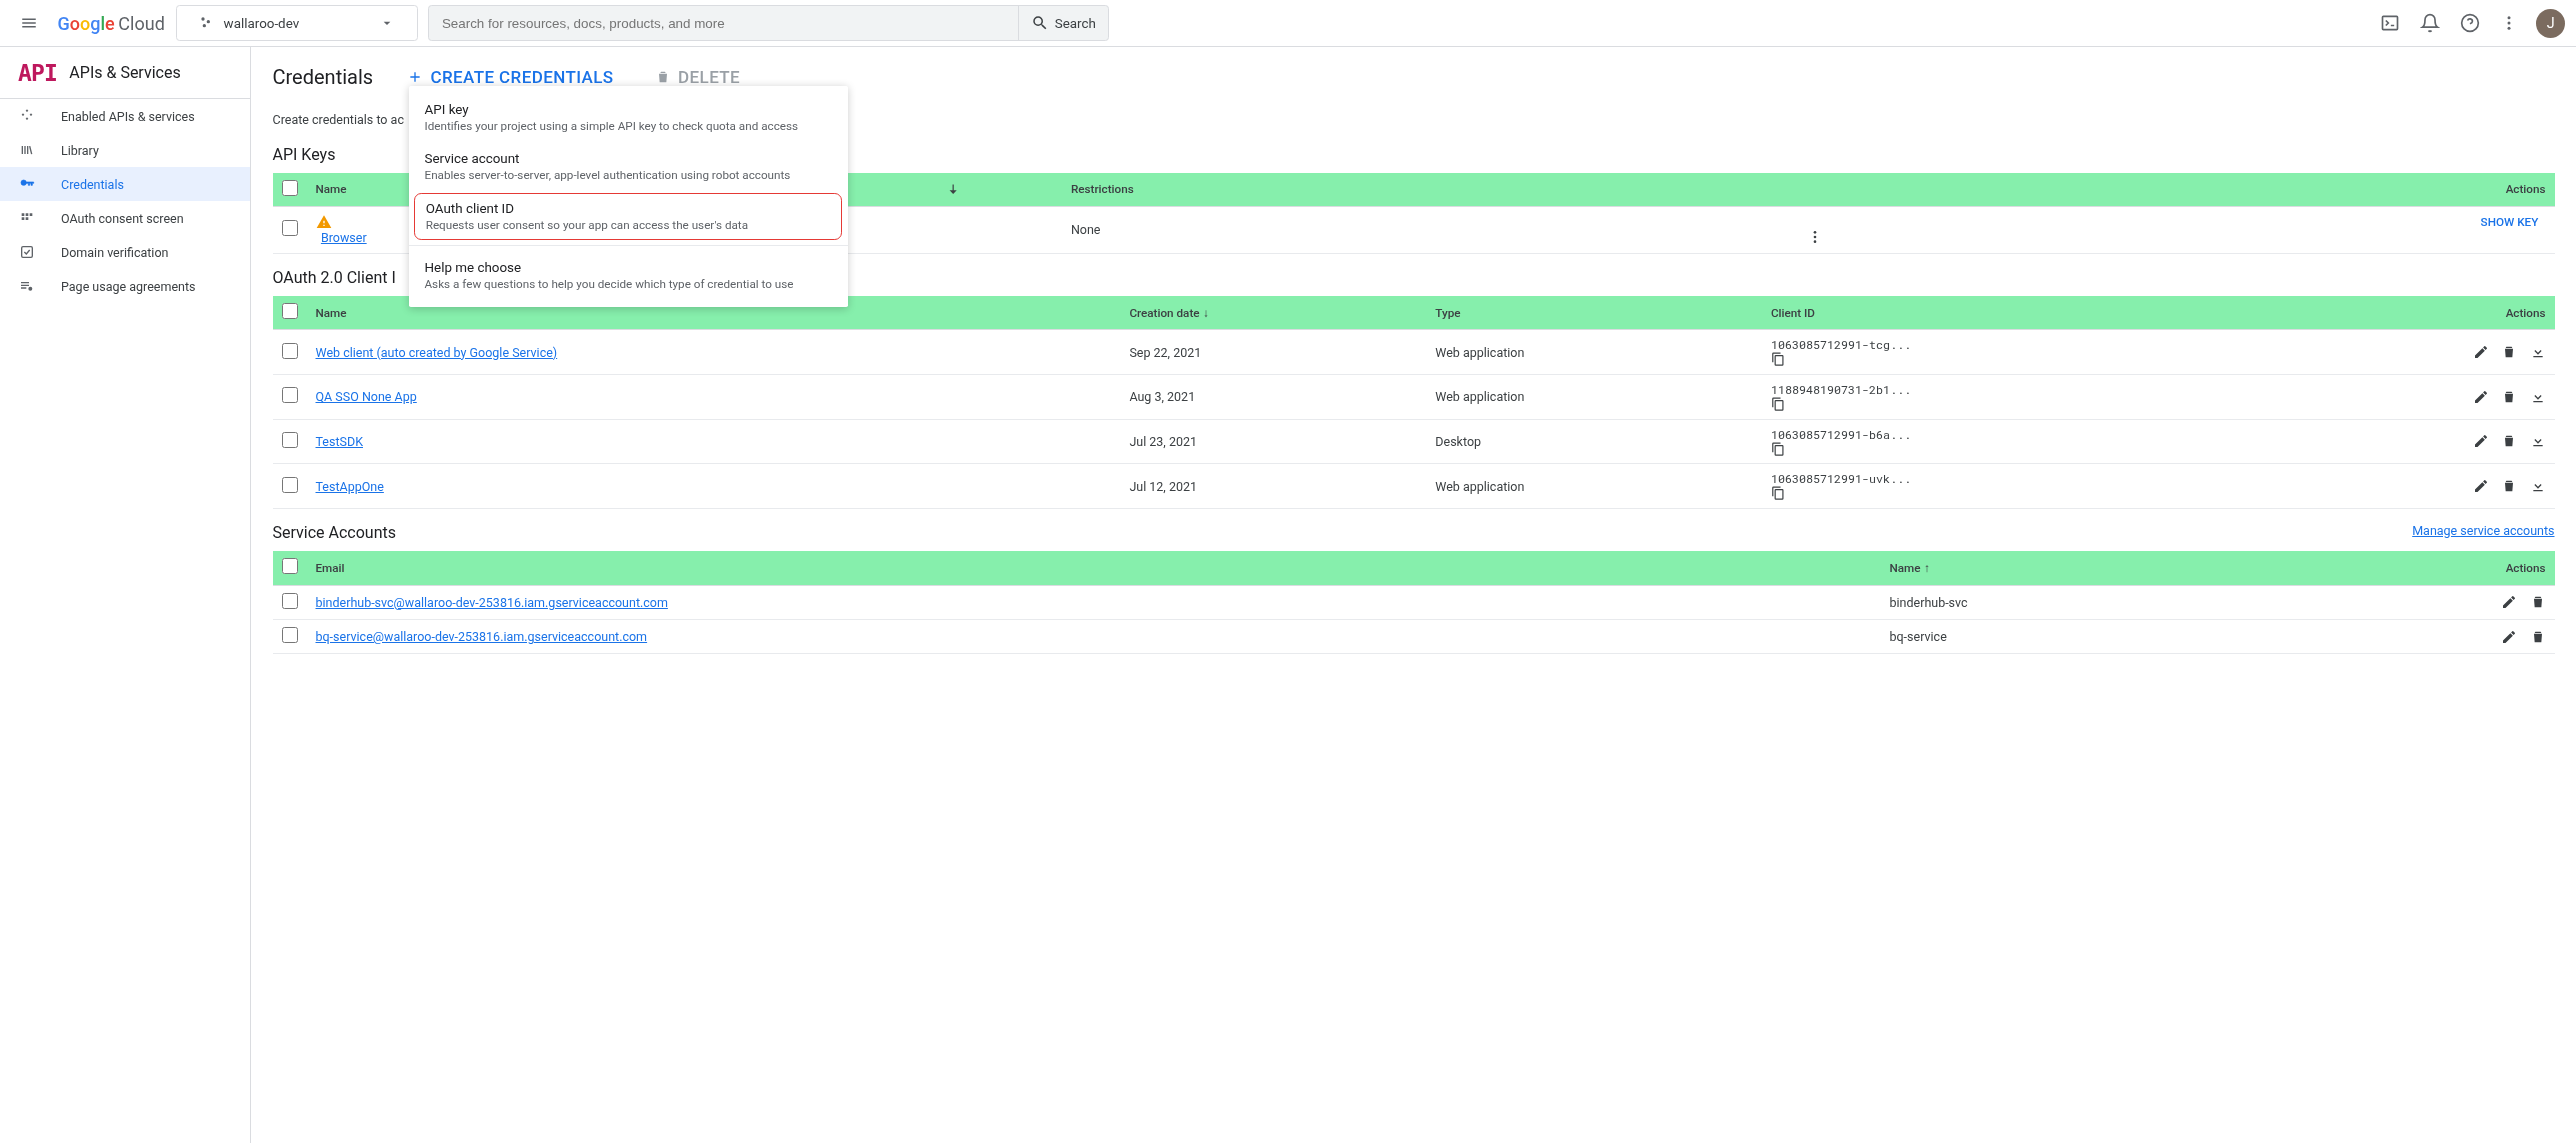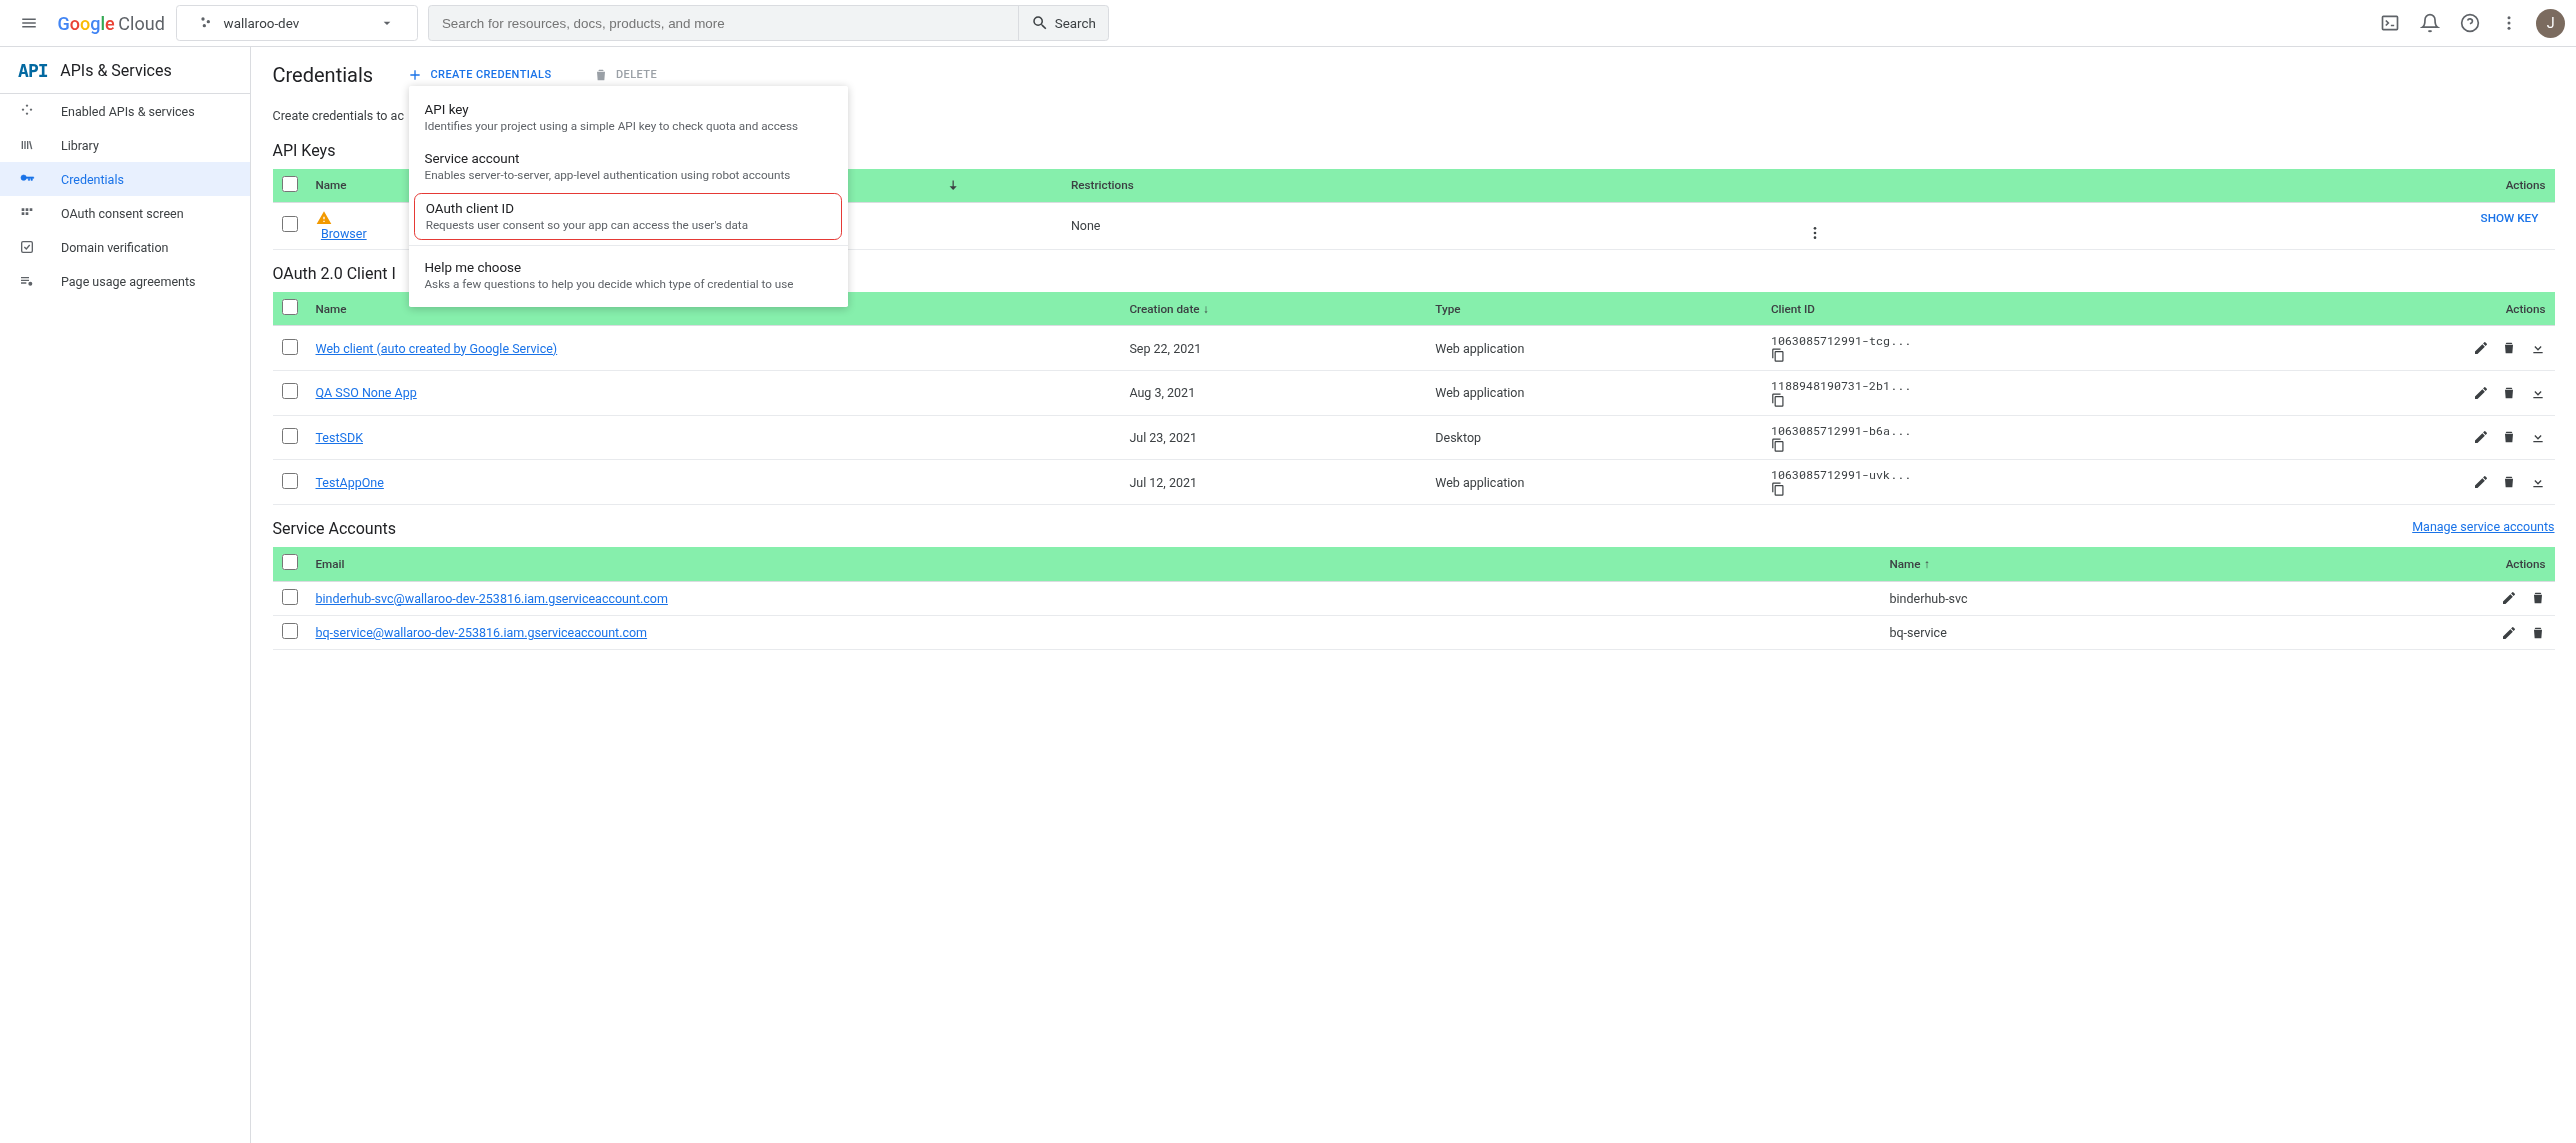"API" .api-logo { color: #0369a1 -> #be185d; font-size: 18px -> 23px }
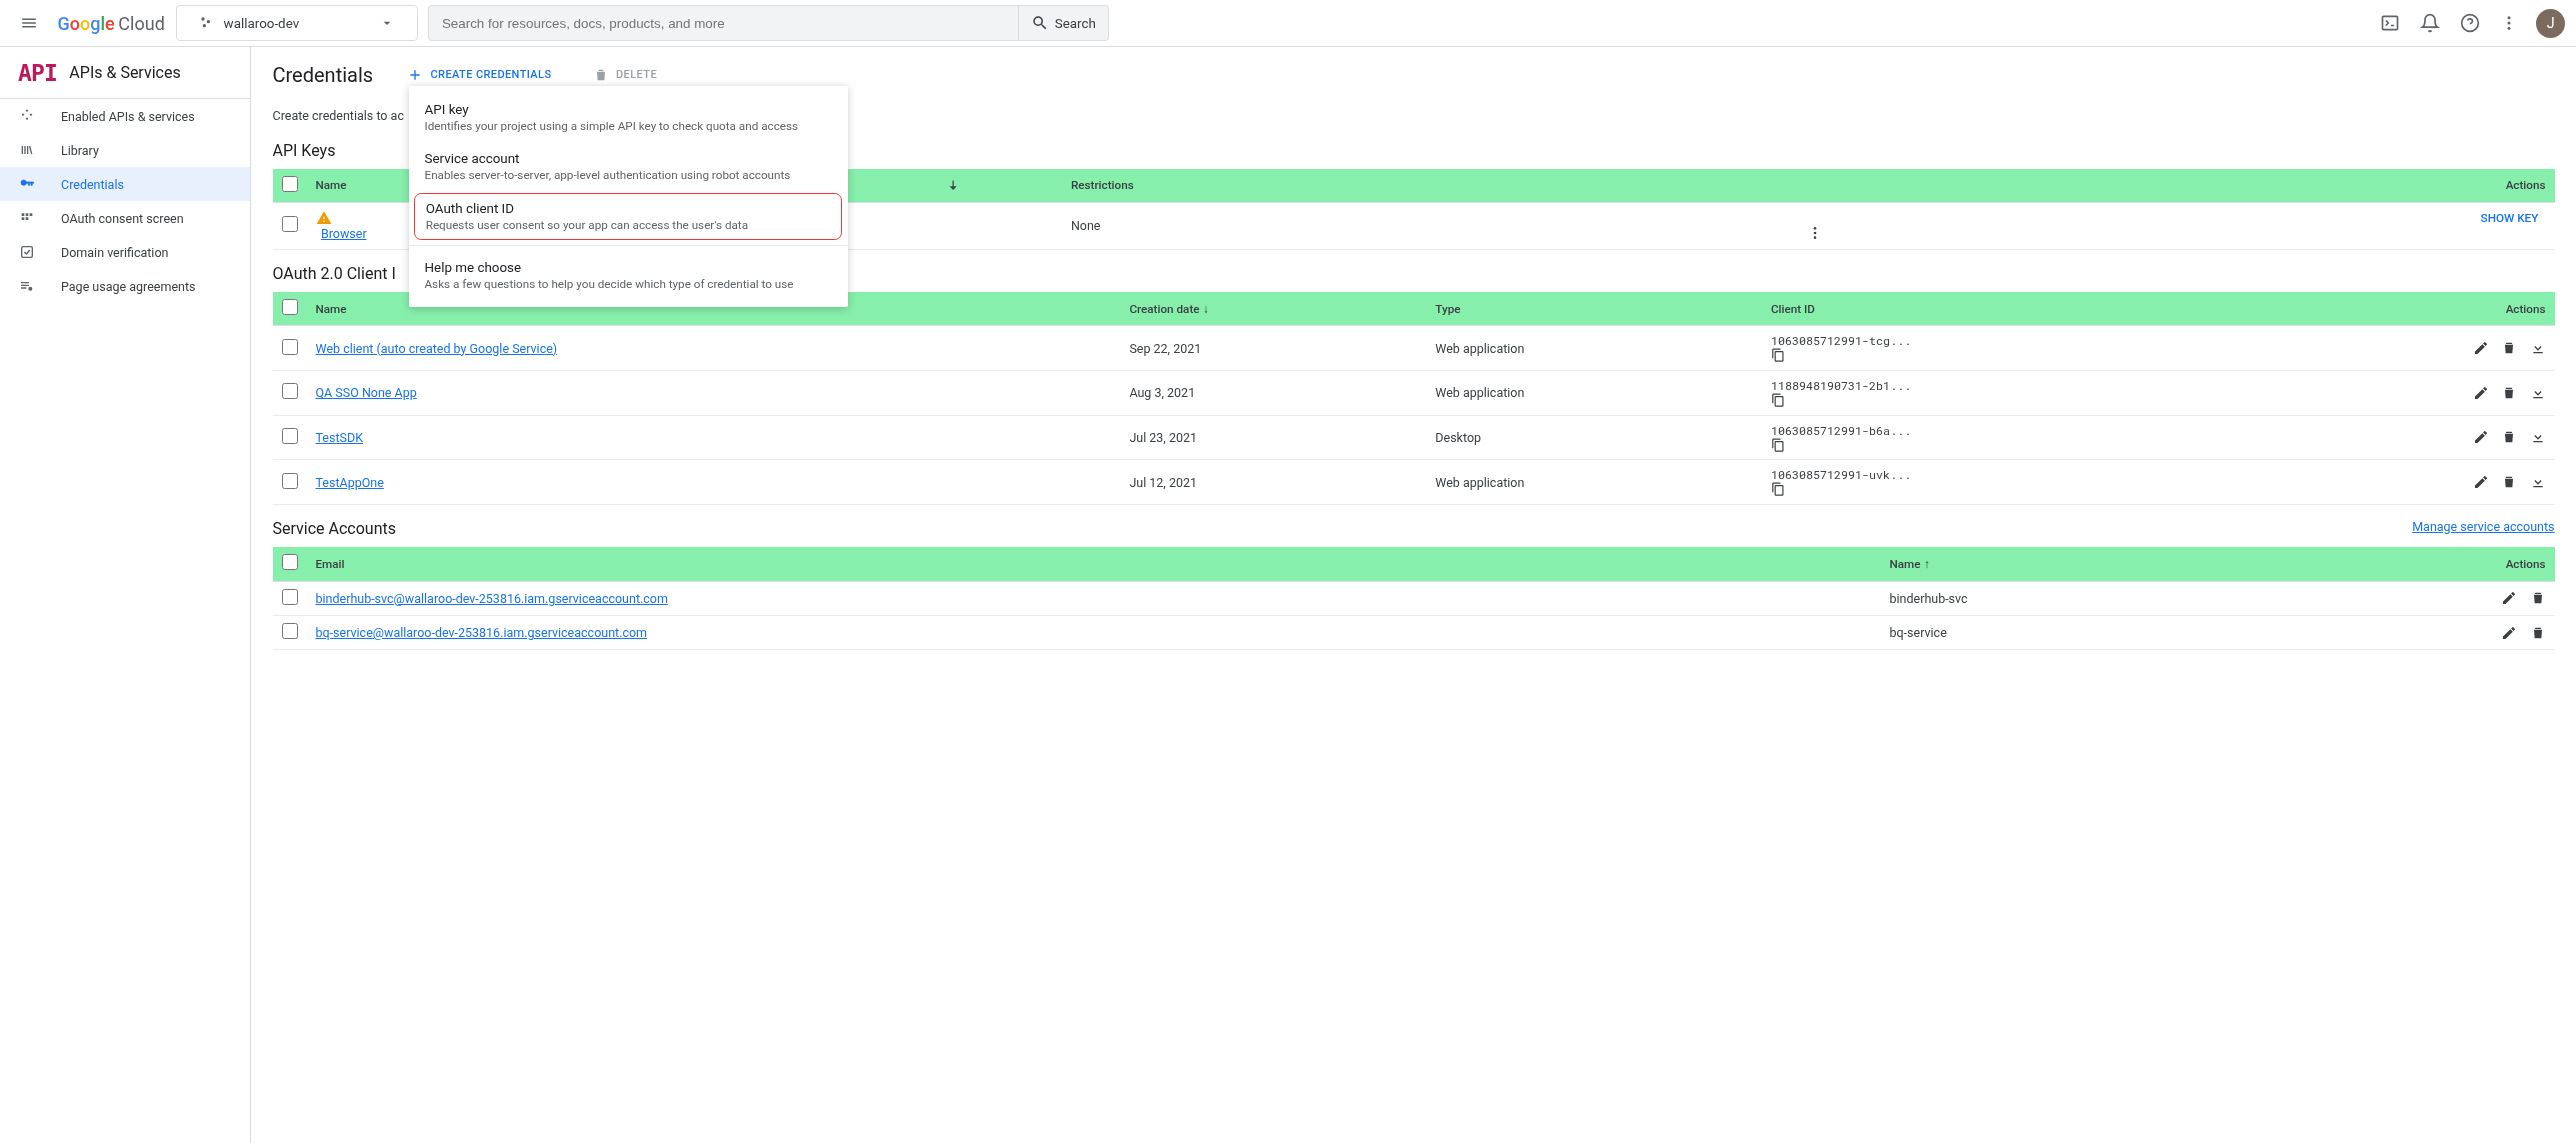"CREATE CREDENTIALS" .hdr-btn { font-size: 11px -> 17px }
